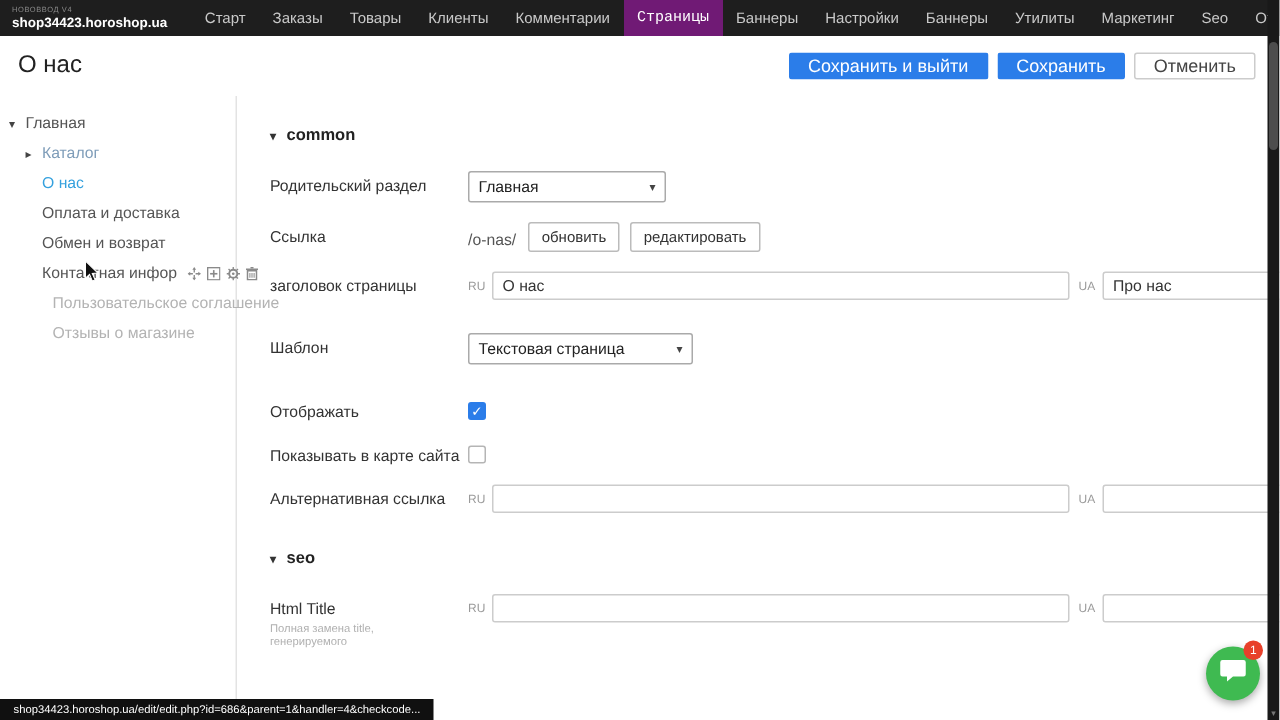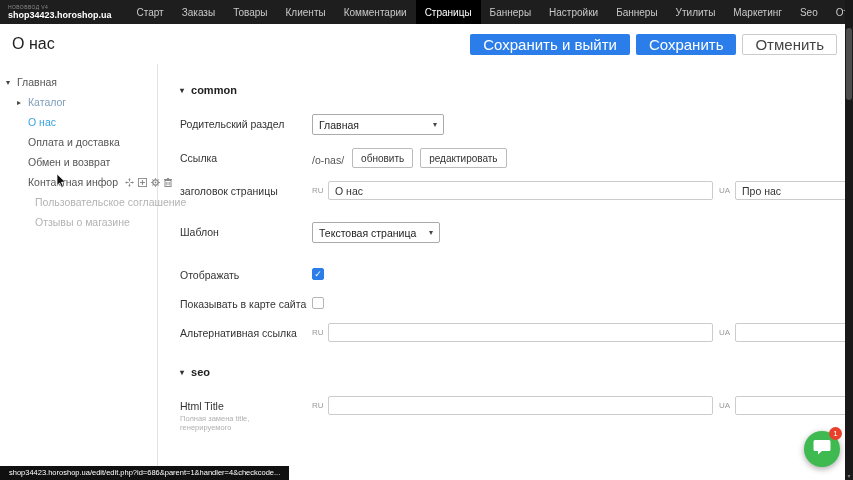"Страницы" .menu-item.active { background: #000000 -> #701a75; font-family: none -> Liberation Mono, monospace }
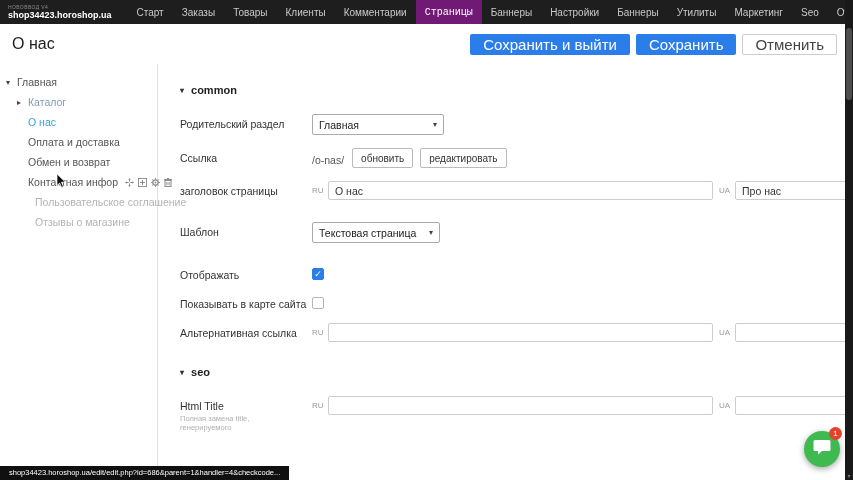"Сохранить и выйти" .btn { font-size: 15px -> 12px }
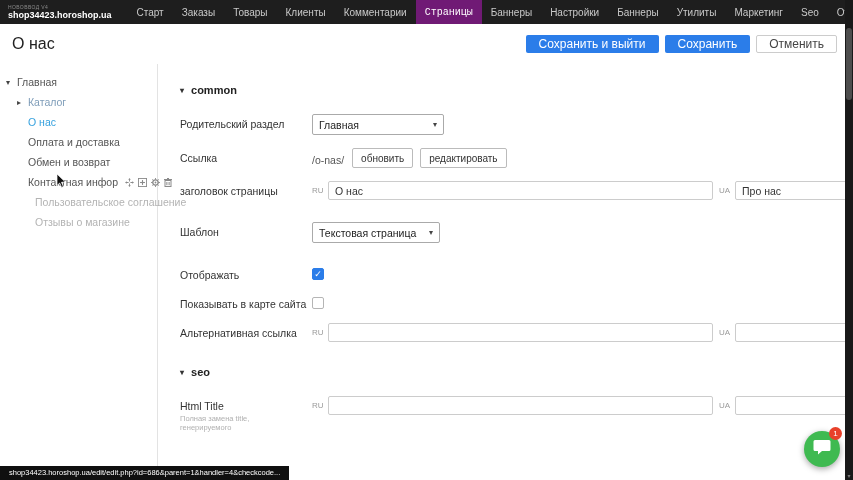"Текстовая страница" div.select { width: 128px -> 150px }
